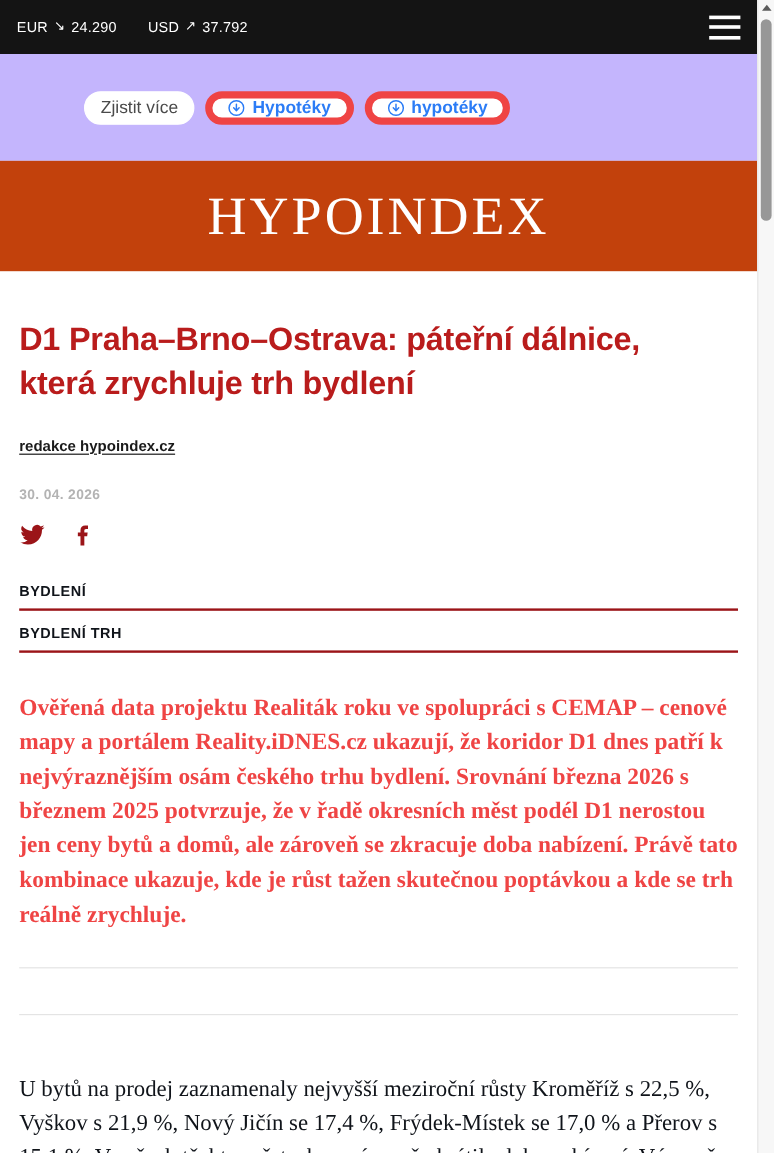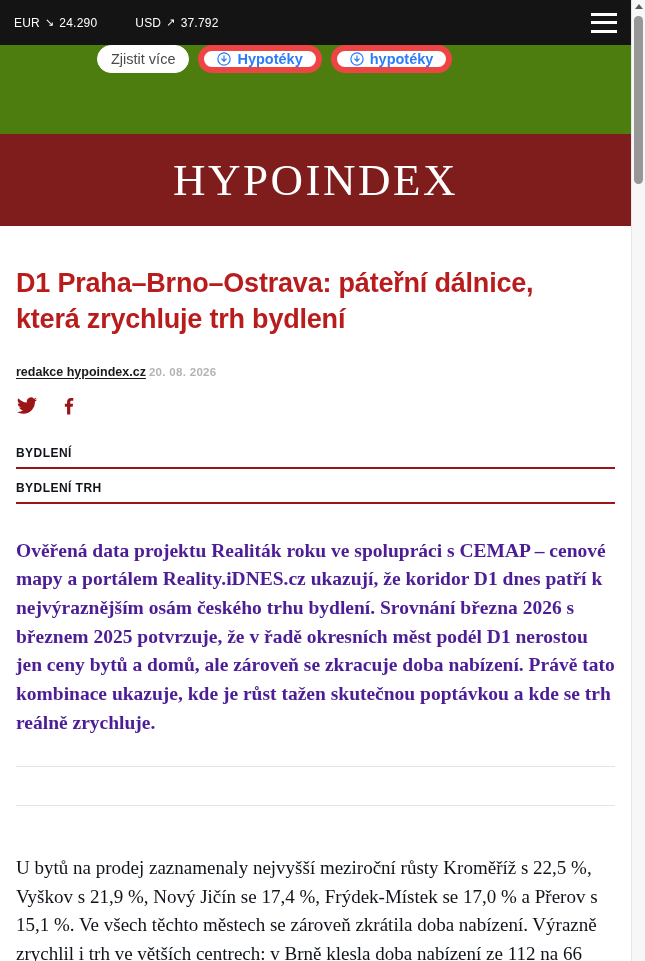"EUR" .ticker-group { gap: 38px -> 26px }
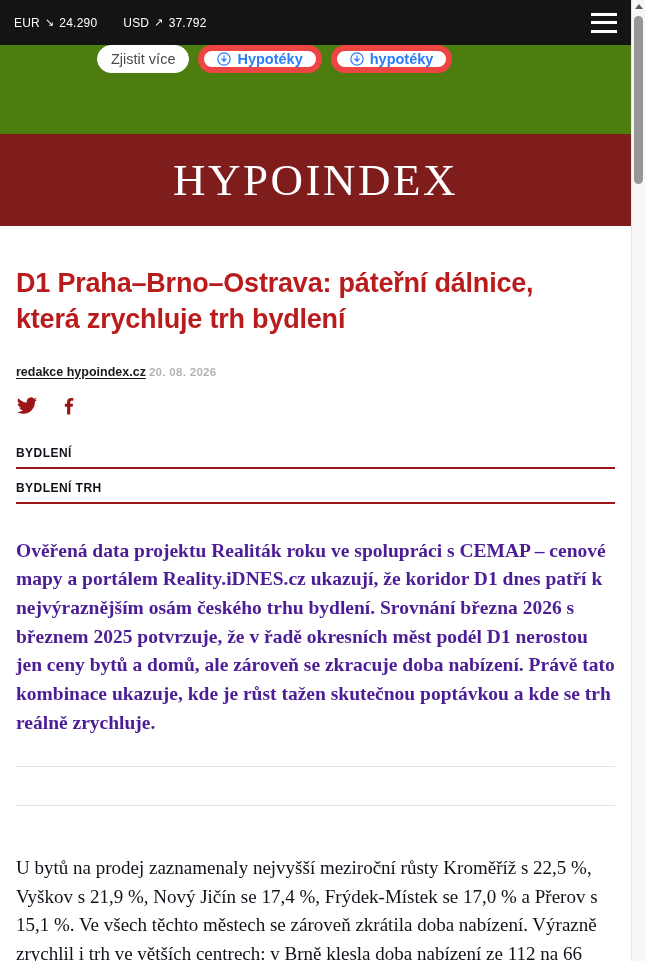"Zjistit více" .pills-bar { align-items: none -> center; background: #4d7c0f -> #c4b5fd; padding-left: 97px -> 70px }
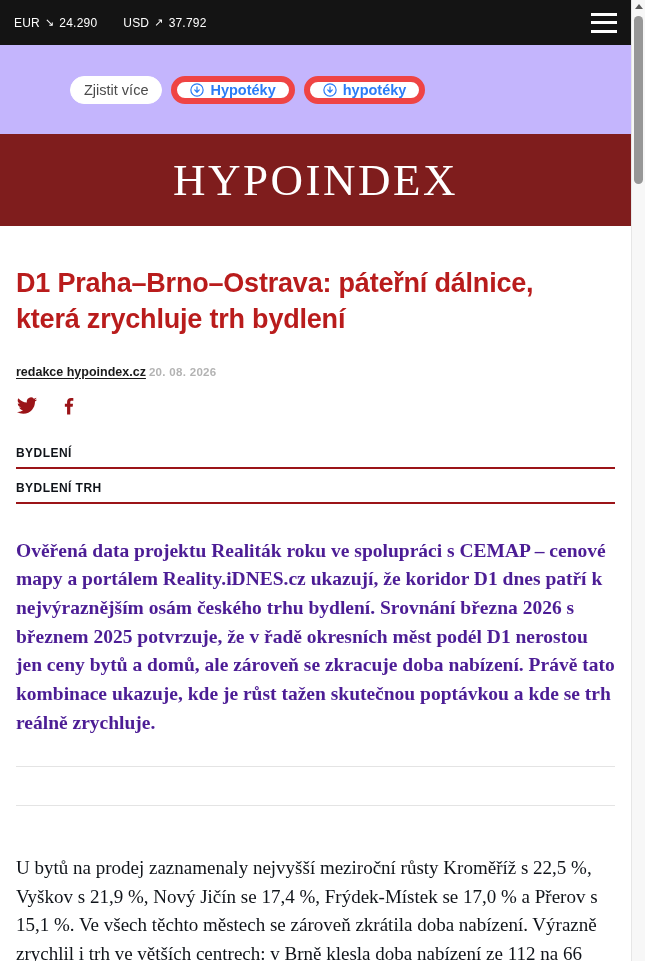"HYPOINDEX" .masthead { background: #7f1d1d -> #c2410c }
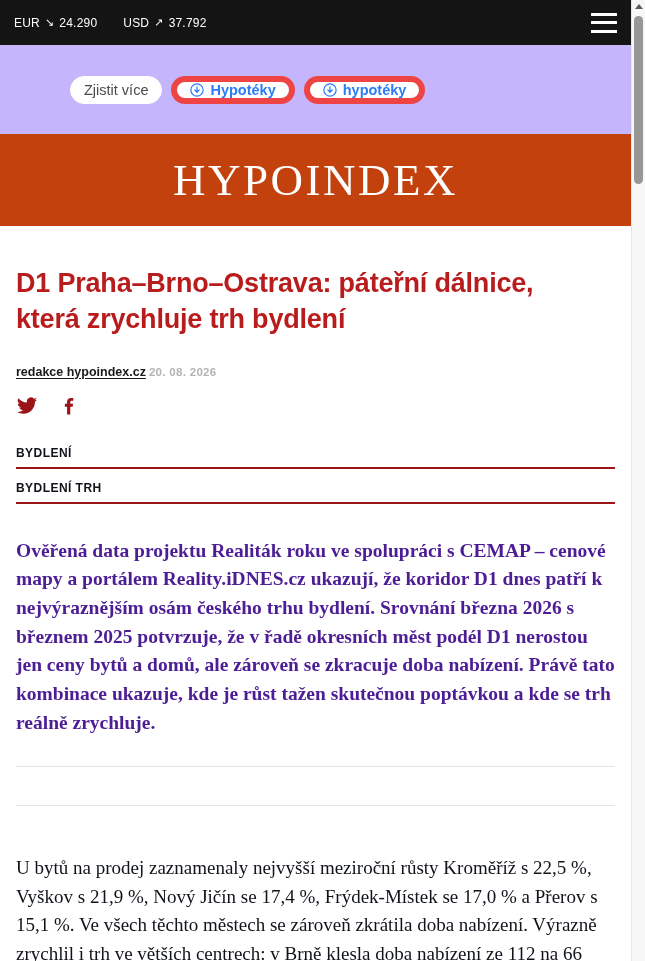"redakce hypoindex.cz" .byline { flex-direction: none -> column; gap: 3px -> 28px }
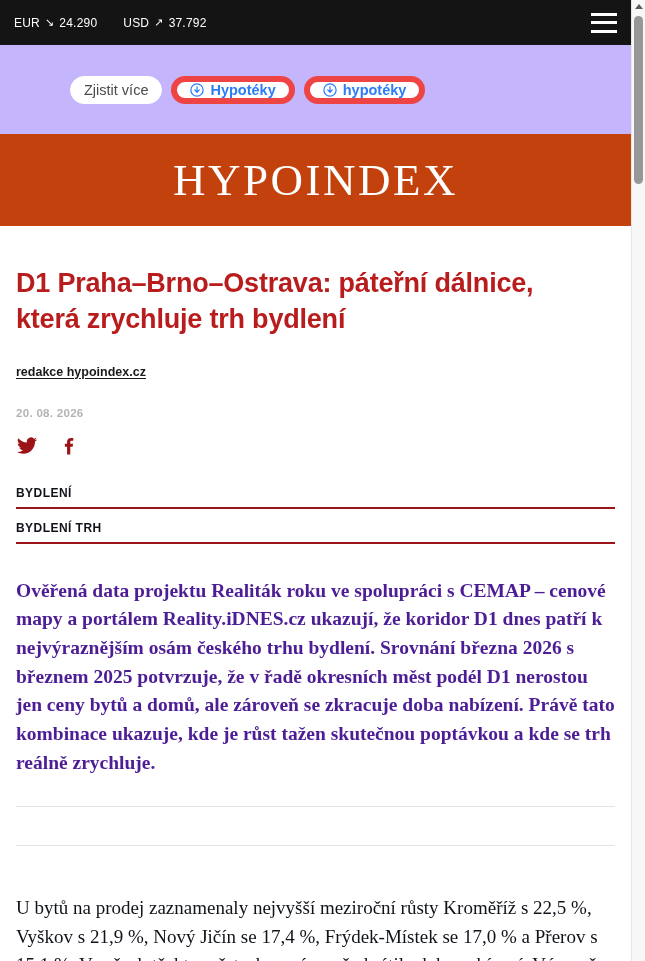"20. 08. 2026" span.byline-date { text: 20. 08 -> 30. 04 }
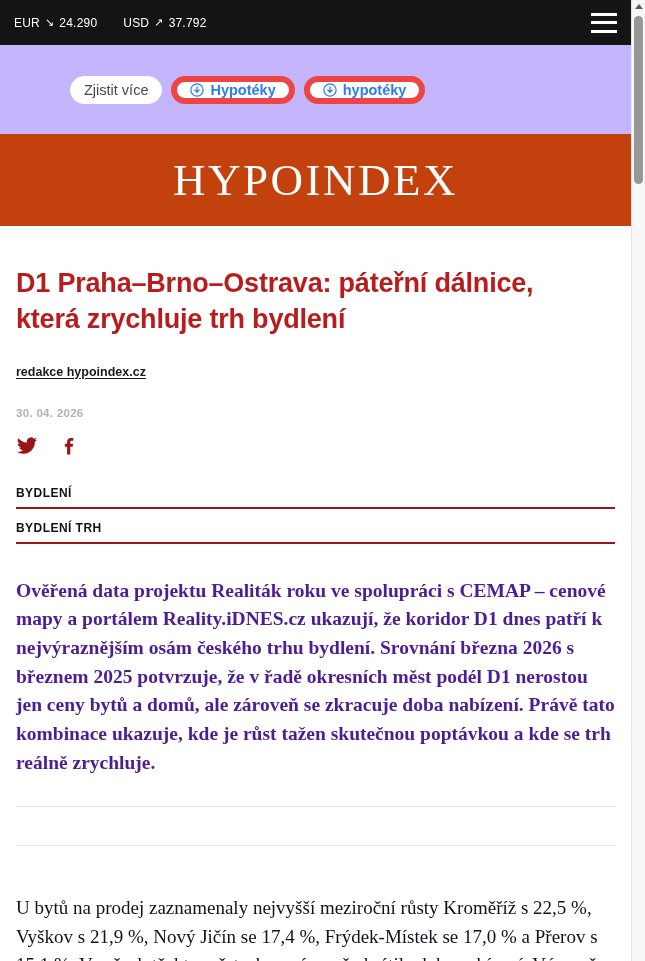"Ověřená data projektu Realiták roku" .perex { color: #4c1d95 -> #ef4444 }
